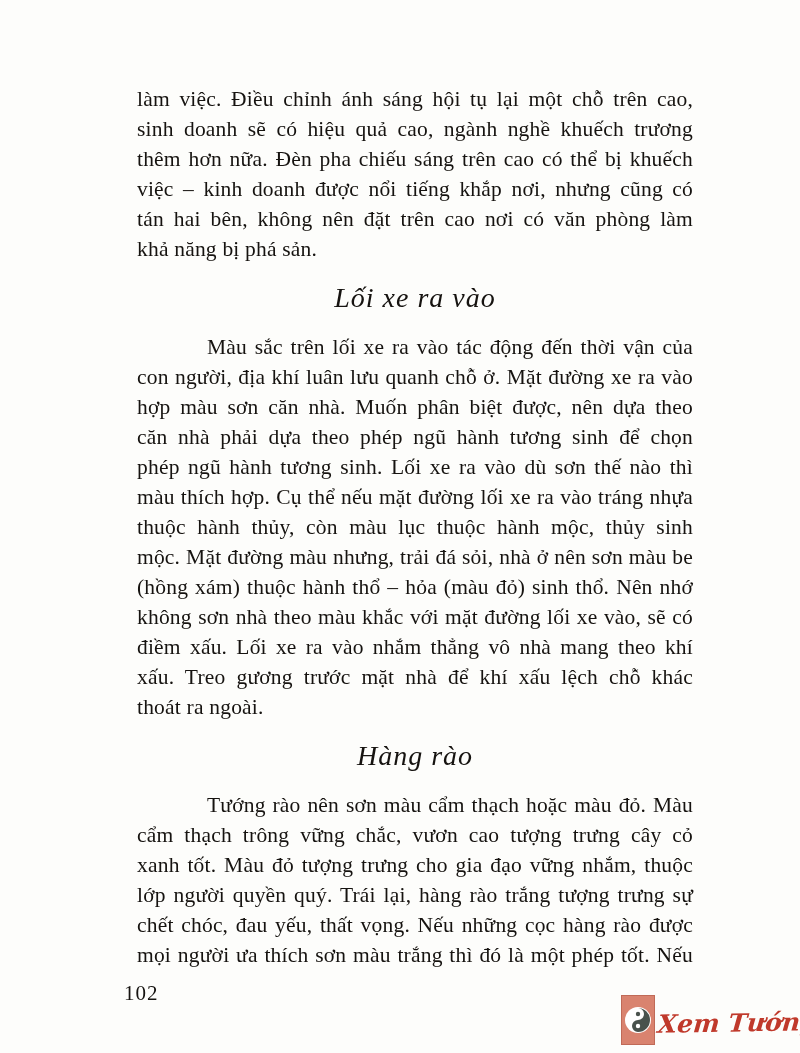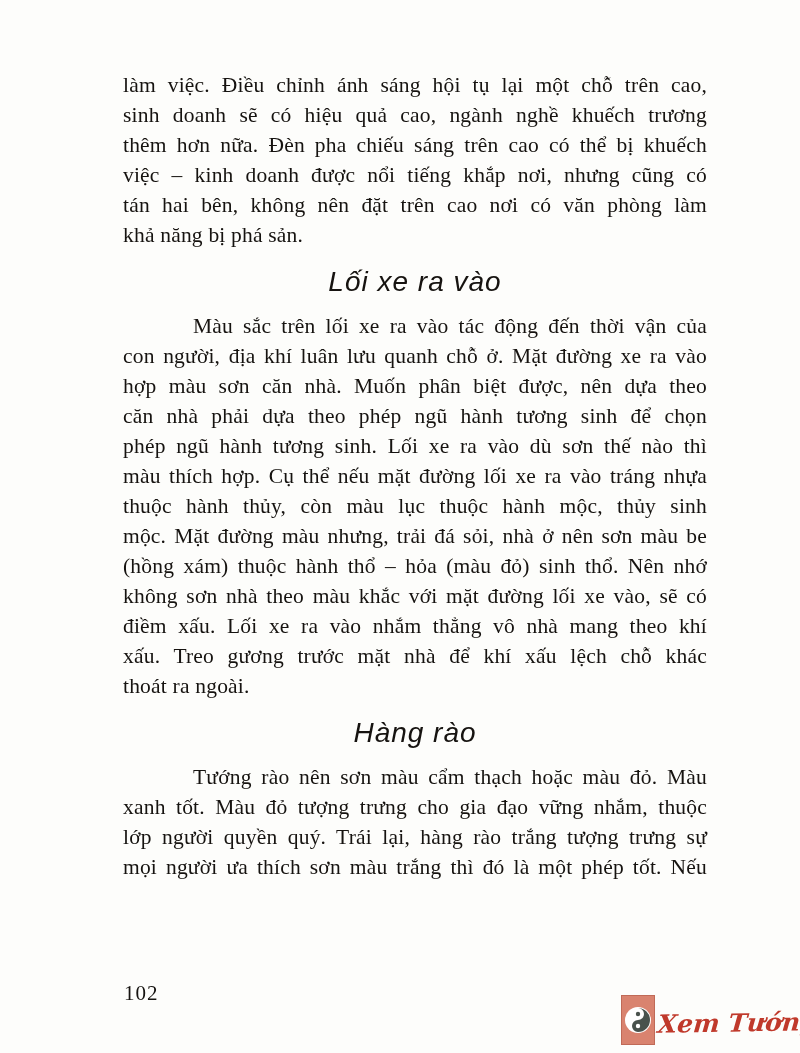"làm việc. Điều chỉnh ánh" .paragraph { margin: 0 -> 14px }
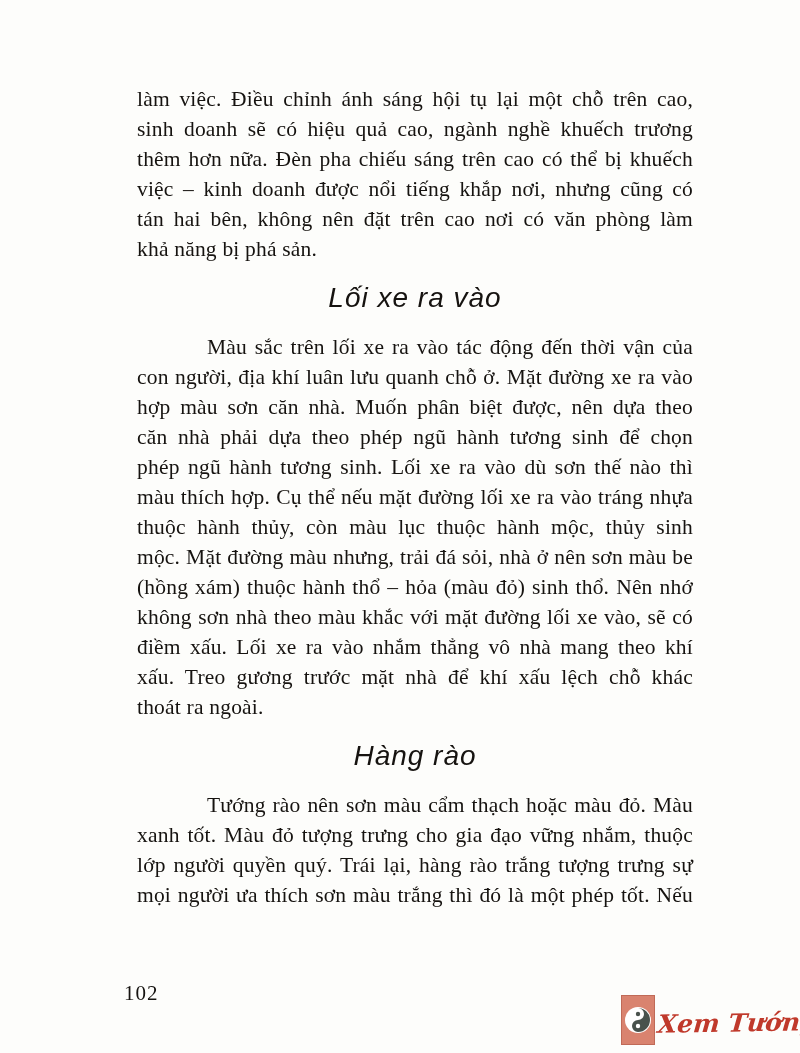"Lối xe ra vào" .heading { font-family: Liberation Sans, sans-serif -> Liberation Serif, serif }
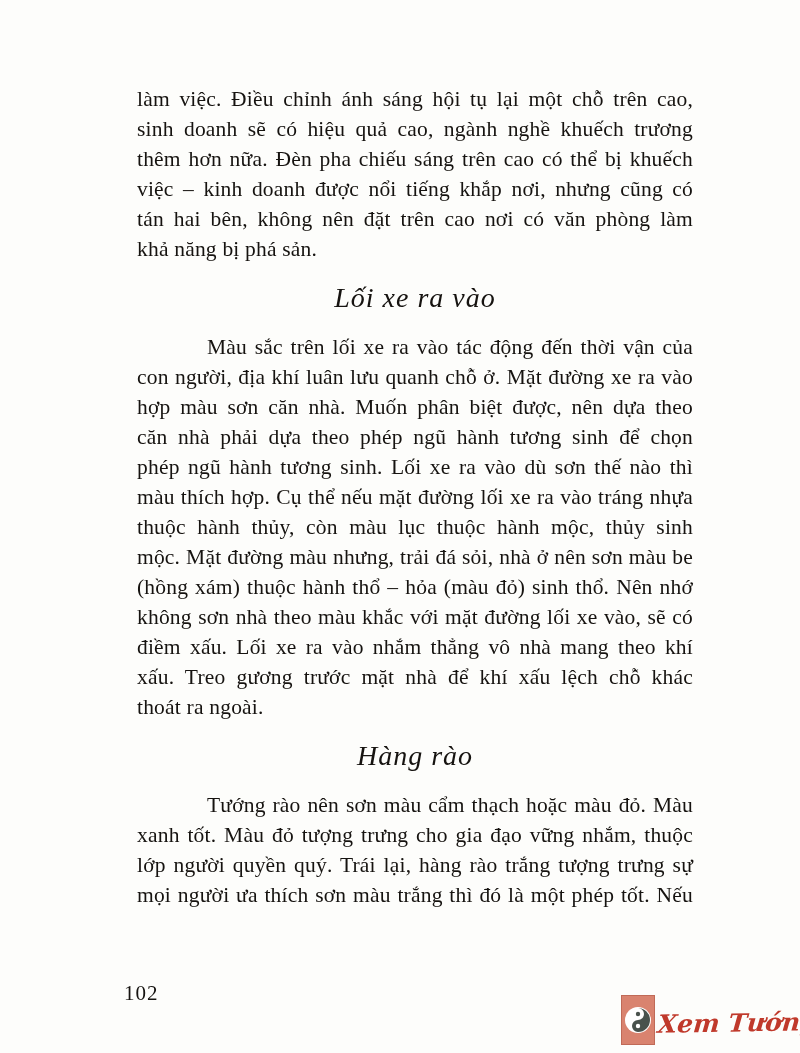"cẩm thạch trông vững chắc," div.line { html: none -> <div>cẩm thạch trông vững chắc, vươn cao tượng trưng cây cỏ</div> }
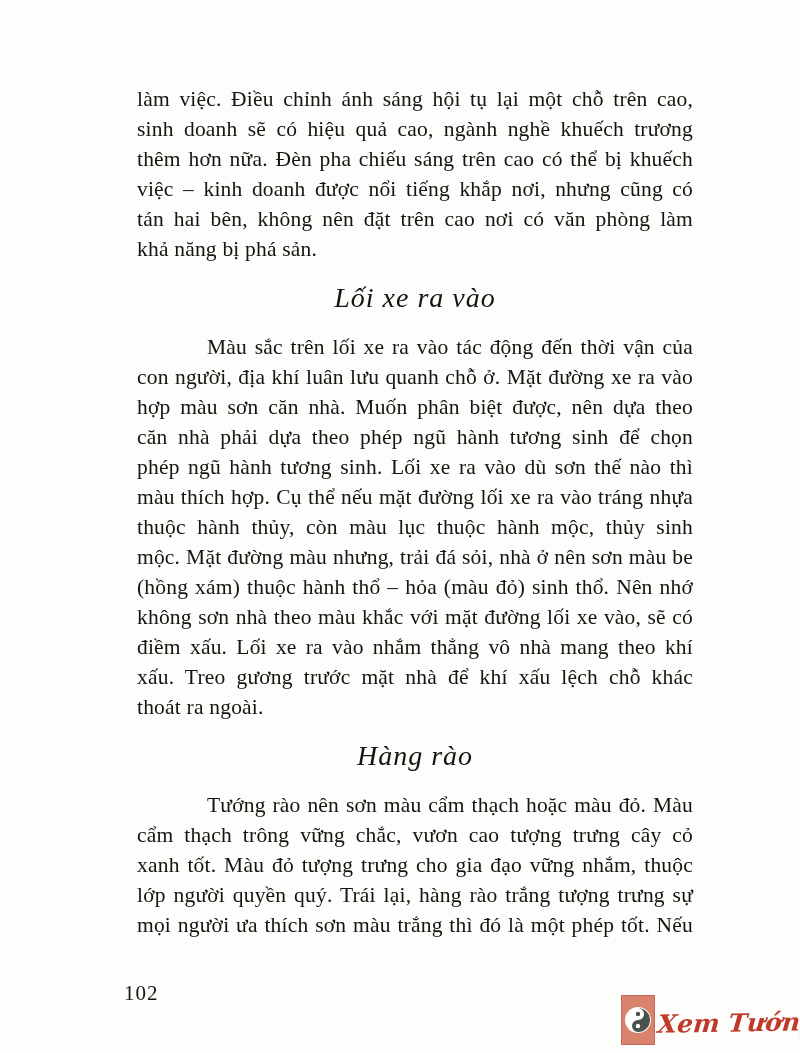"chết chóc, đau yếu, thất" div.line { html: none -> <div>chết chóc, đau yếu, thất vọng. Nếu những cọc hàng rào được</div> }
